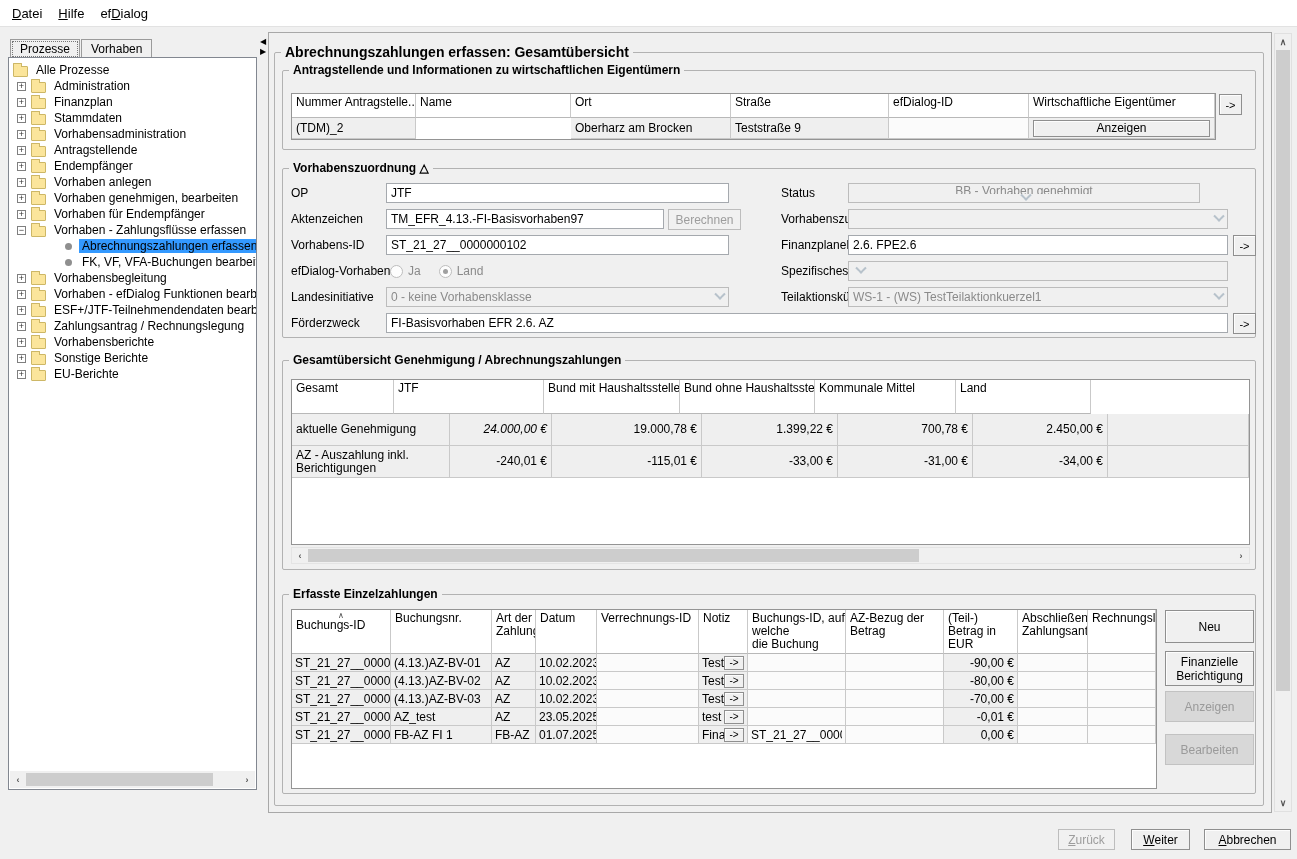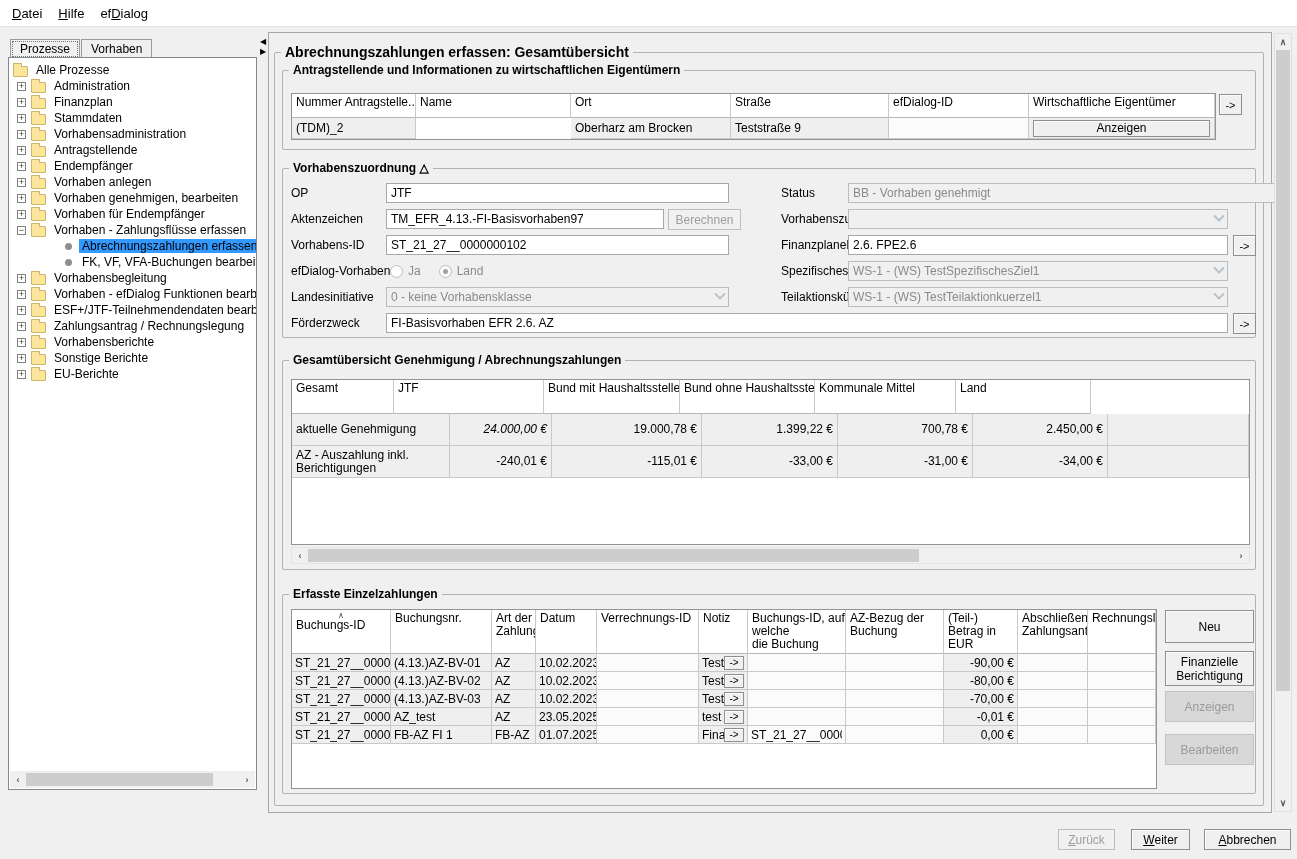"BB - Vorhaben genehmigt" div.inp { flex-direction: none -> column; width: 444px -> 352px }
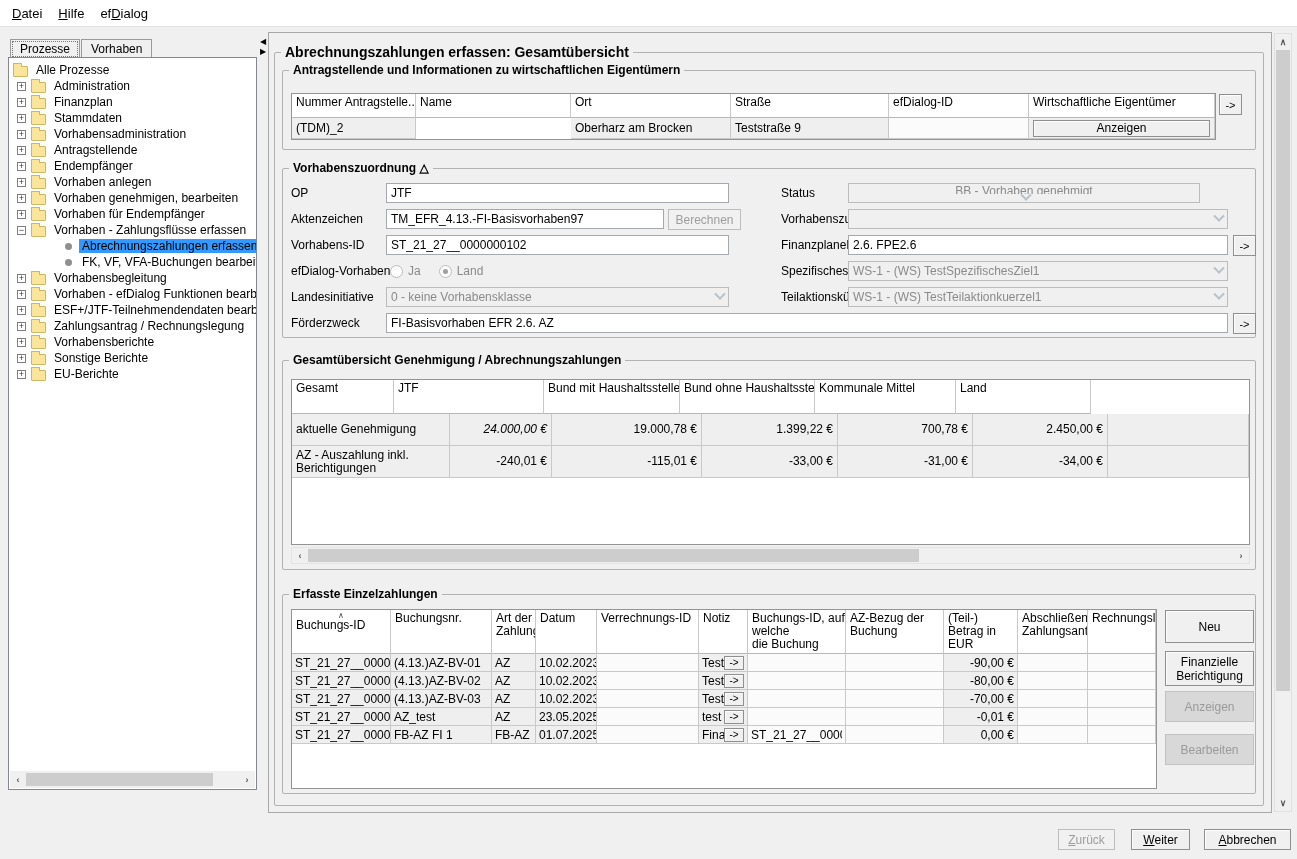"WS-1 - (WS) TestSpezifischesZiel1" span.inp-text { html: <span>WS-1 - (WS) TestSpezifischesZiel1</span> -> none }
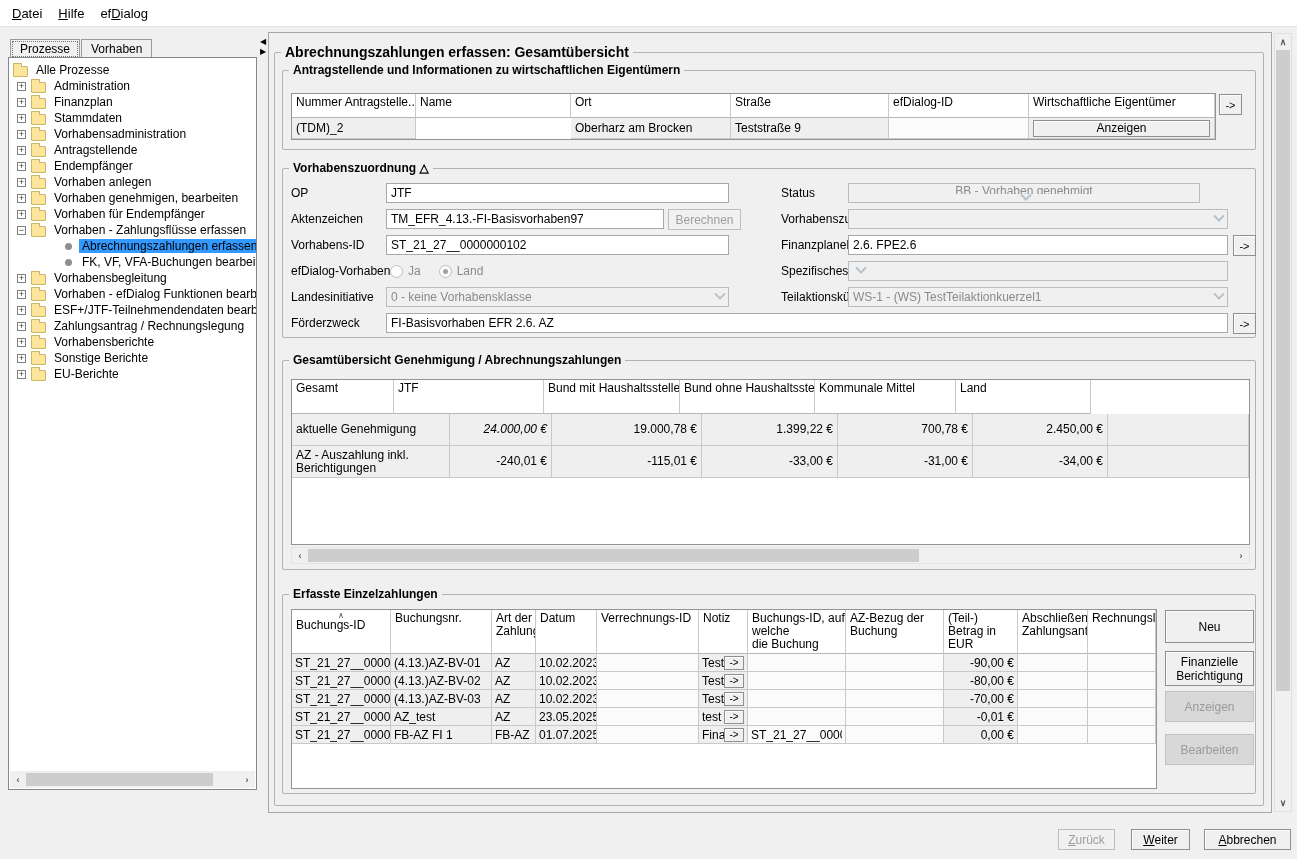"AZ-Bezug der" div.th-label { text: Buchung -> Betrag }
